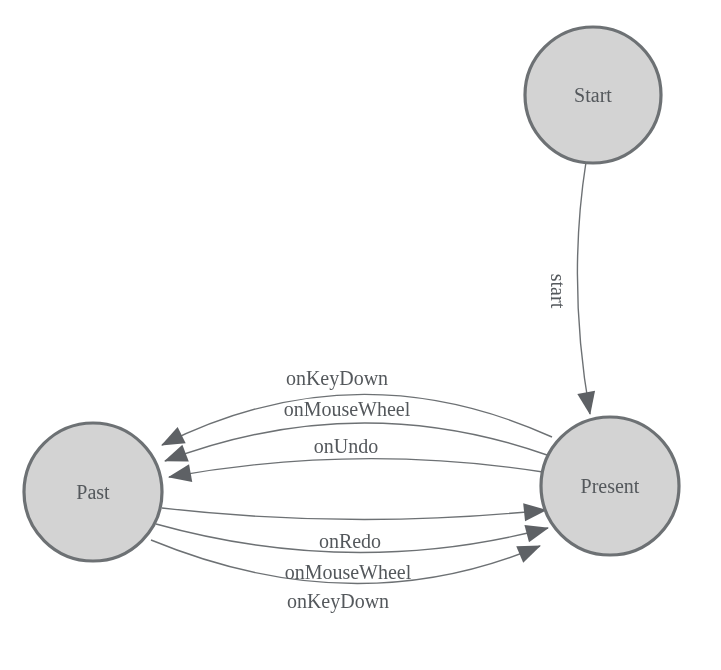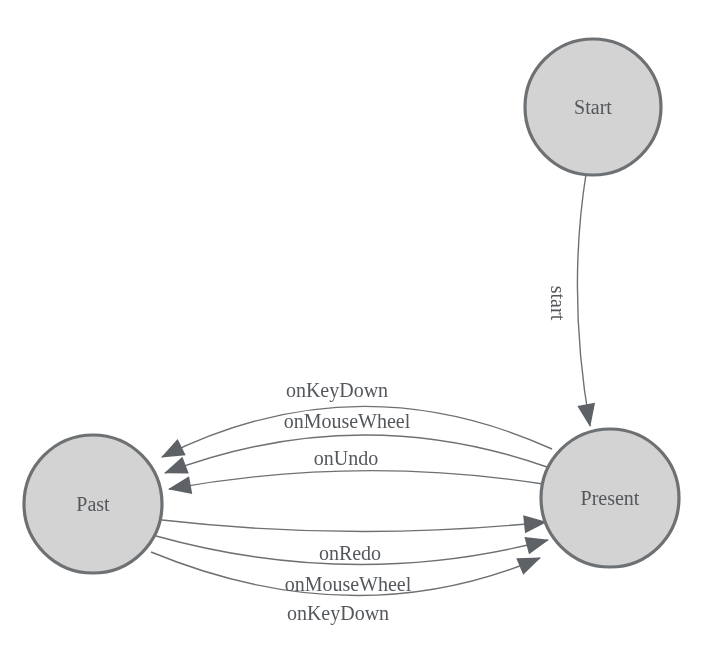"Start" .canvas { margin-top: 12px -> none }
